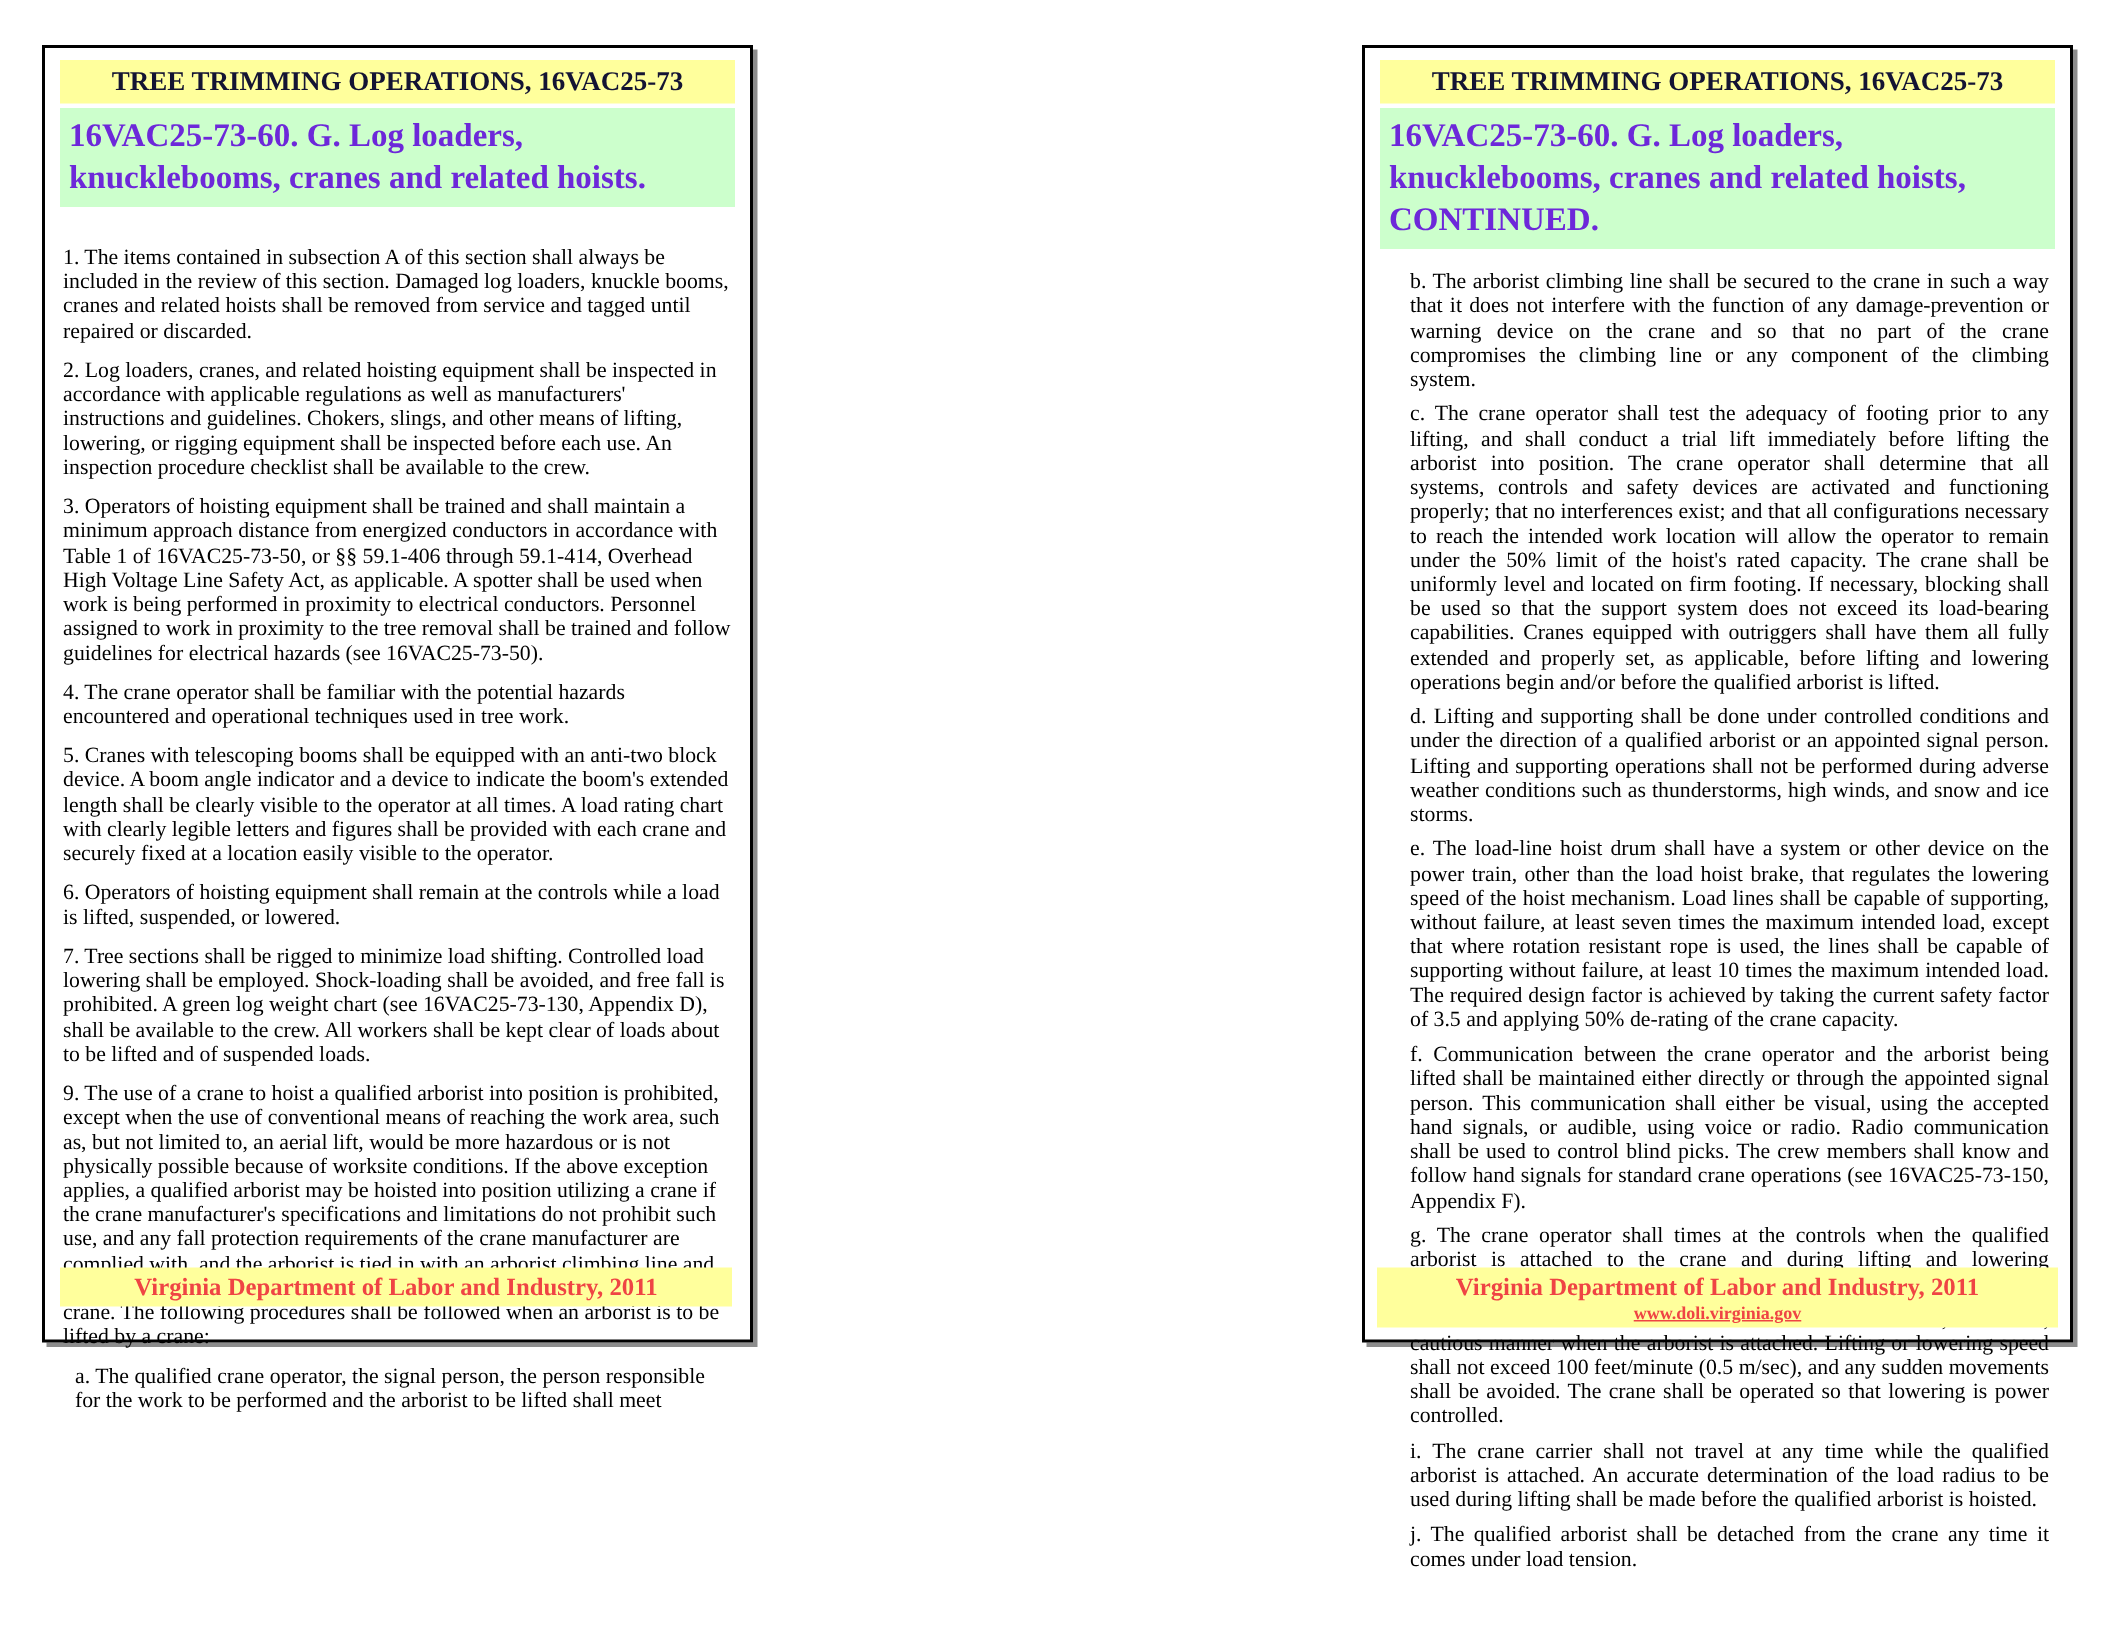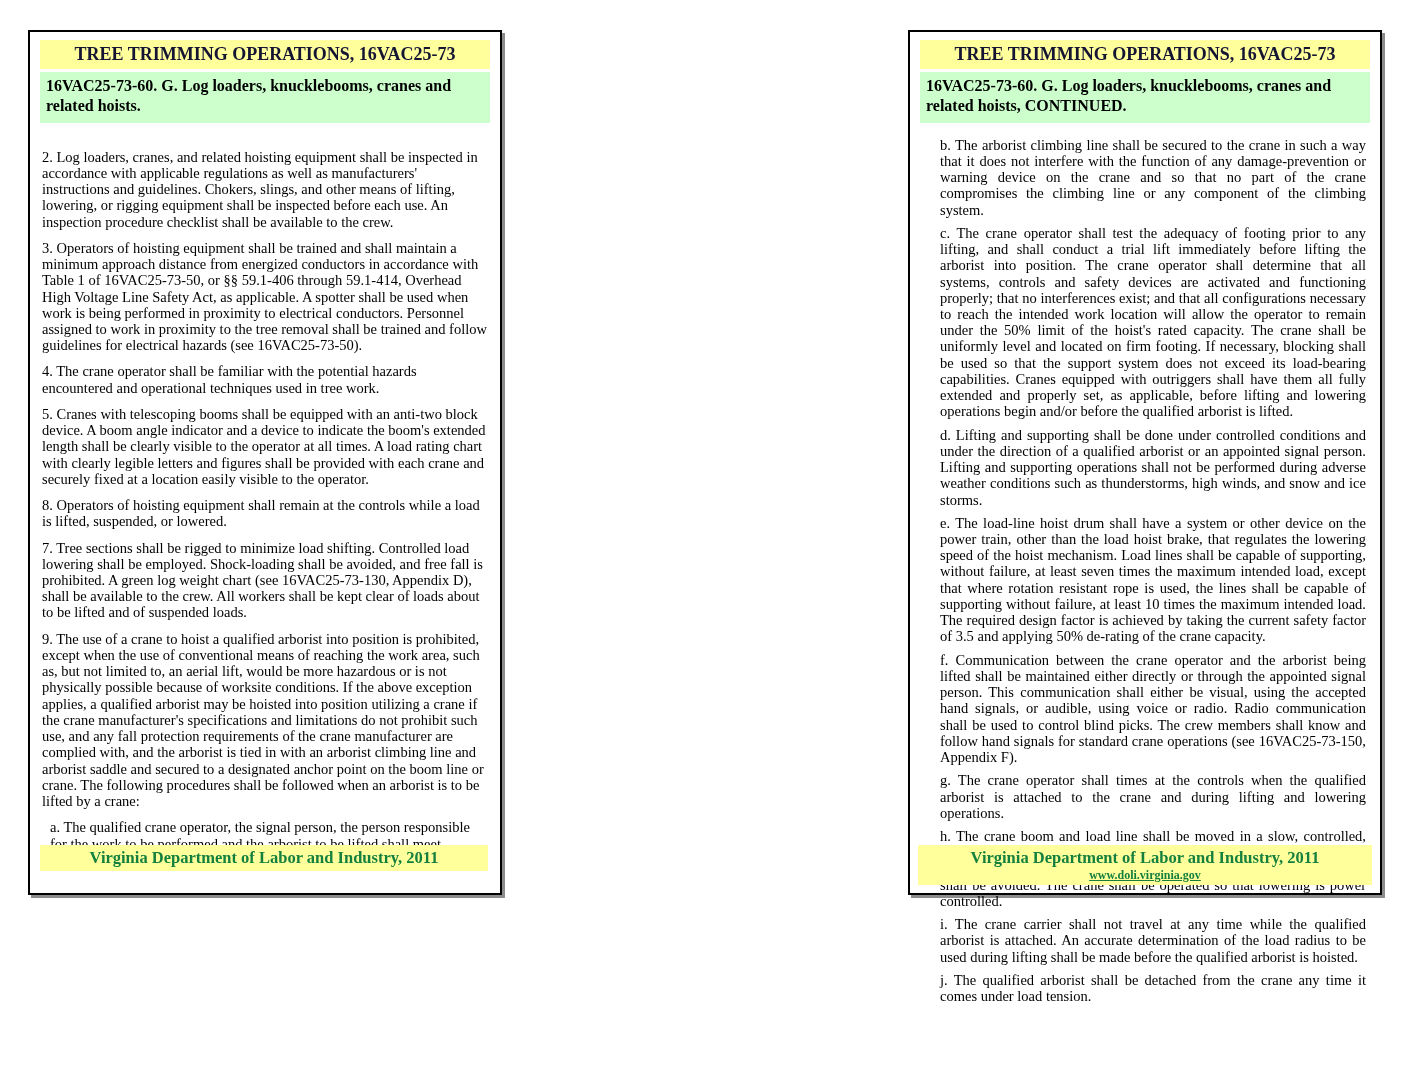"16VAC25-73-60. G. Log loaders," .subtitle-bar { color: #000000 -> #6d28d9; font-size: 16px -> 22px }
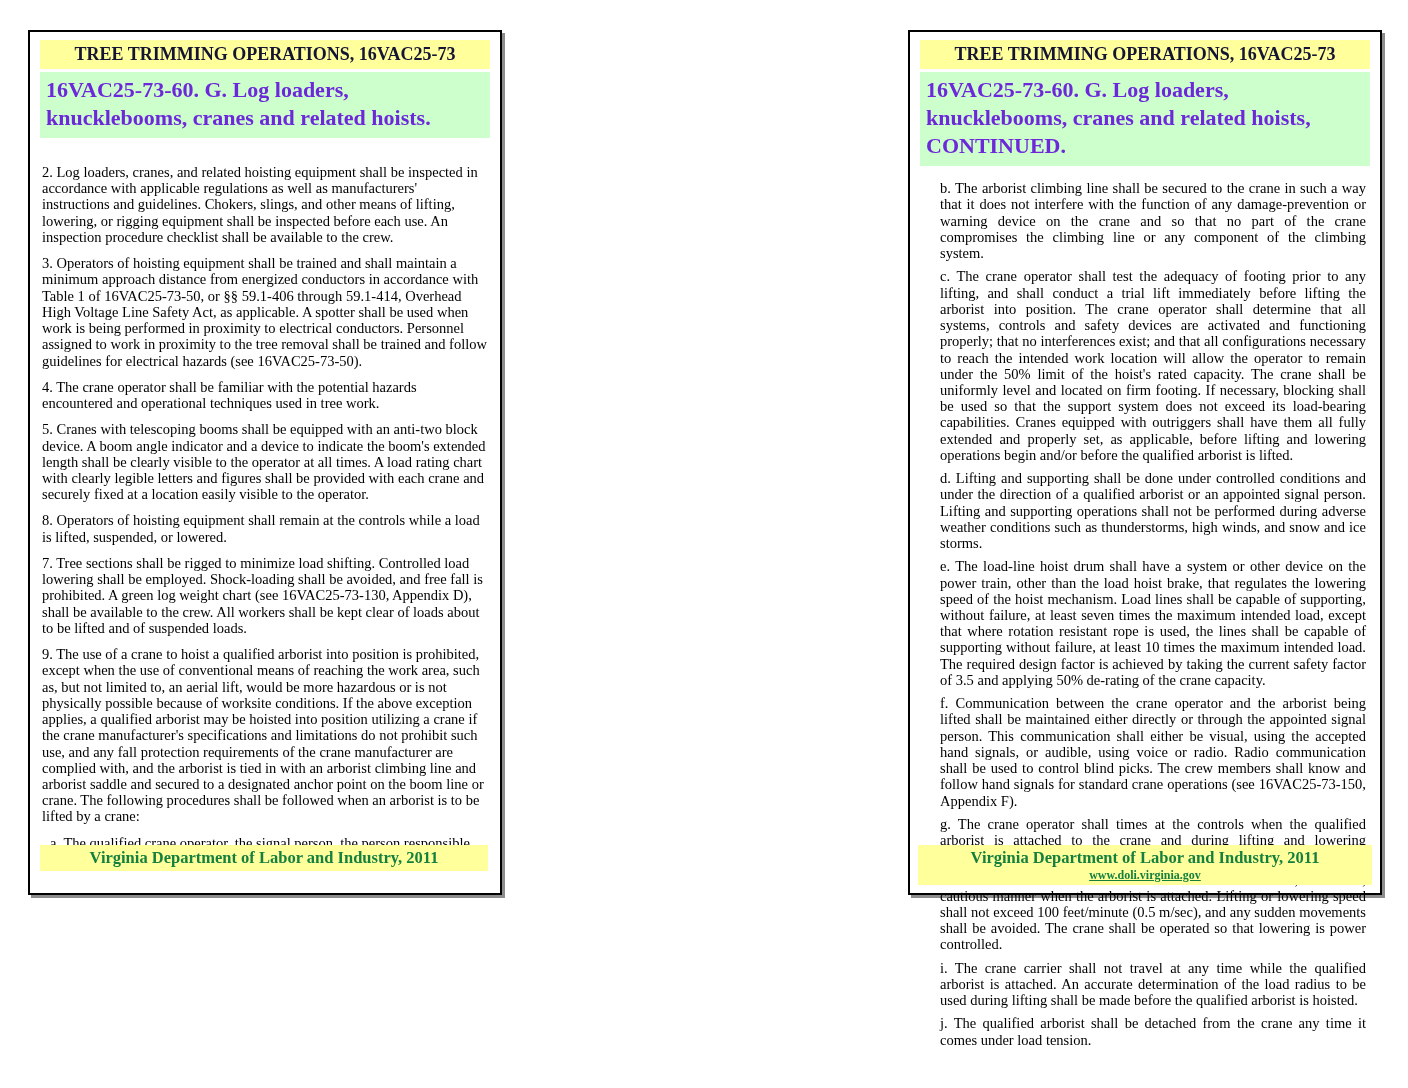"1. The items contained in" p { html: none -> <p>1. The items contained in subsection A of this section shall always be included in the review of this section. Damaged log loaders, knuckle booms, cranes and related hoists shall be removed from service and tagged until repaired or discarded.</p> }
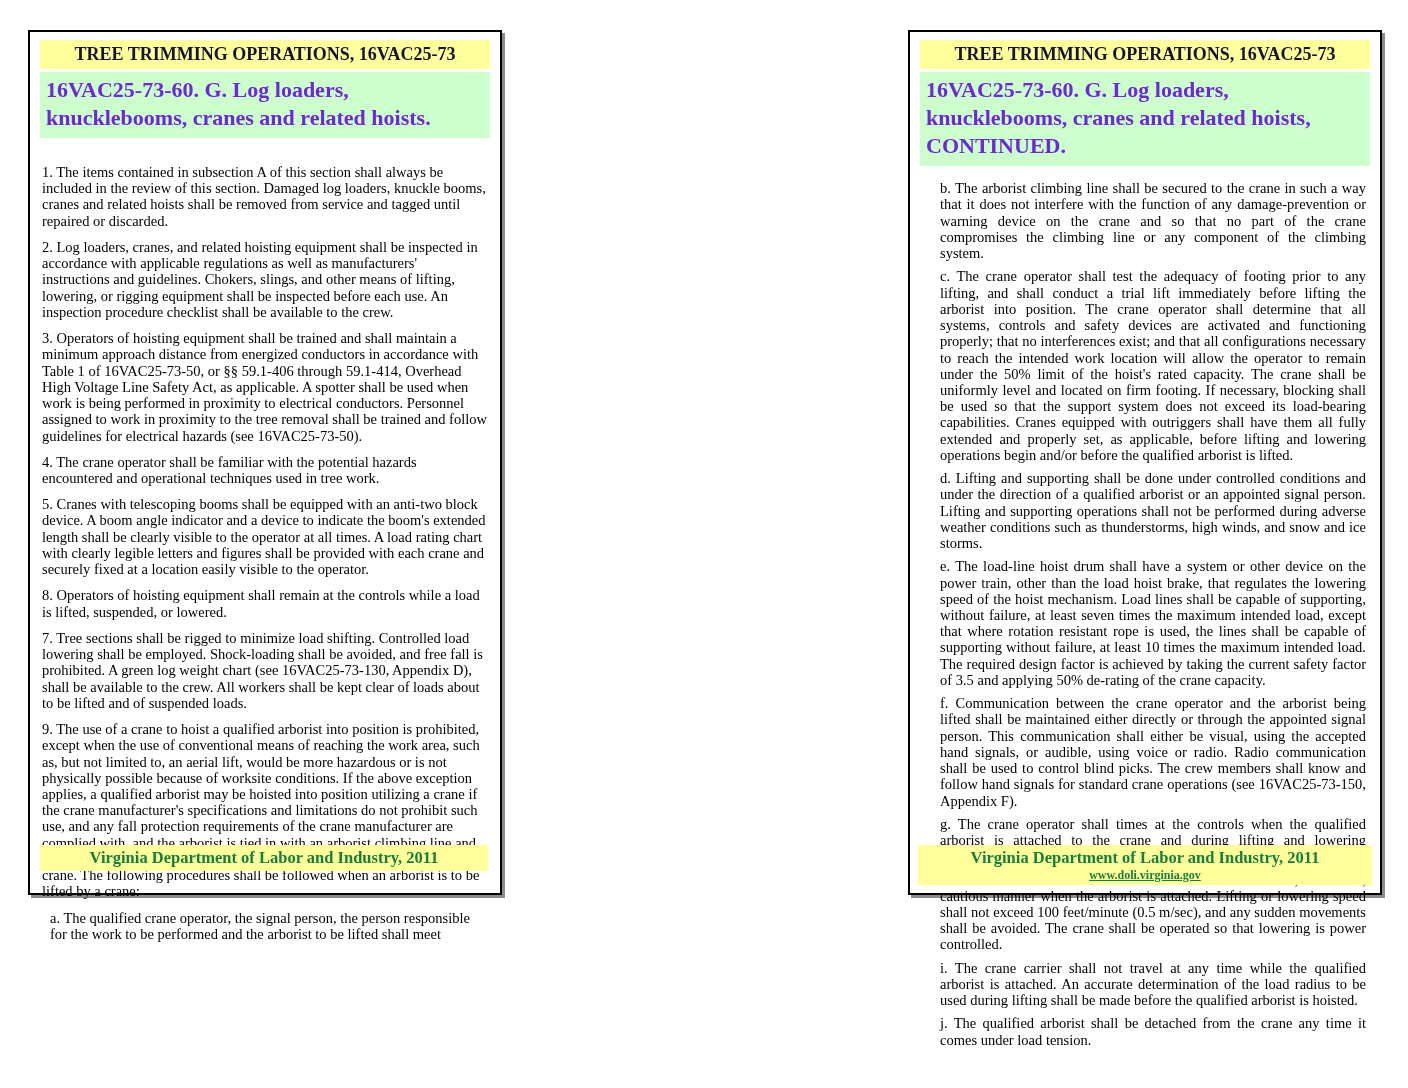"8. Operators of hoisting equipment" p { text: 8 -> 6 }
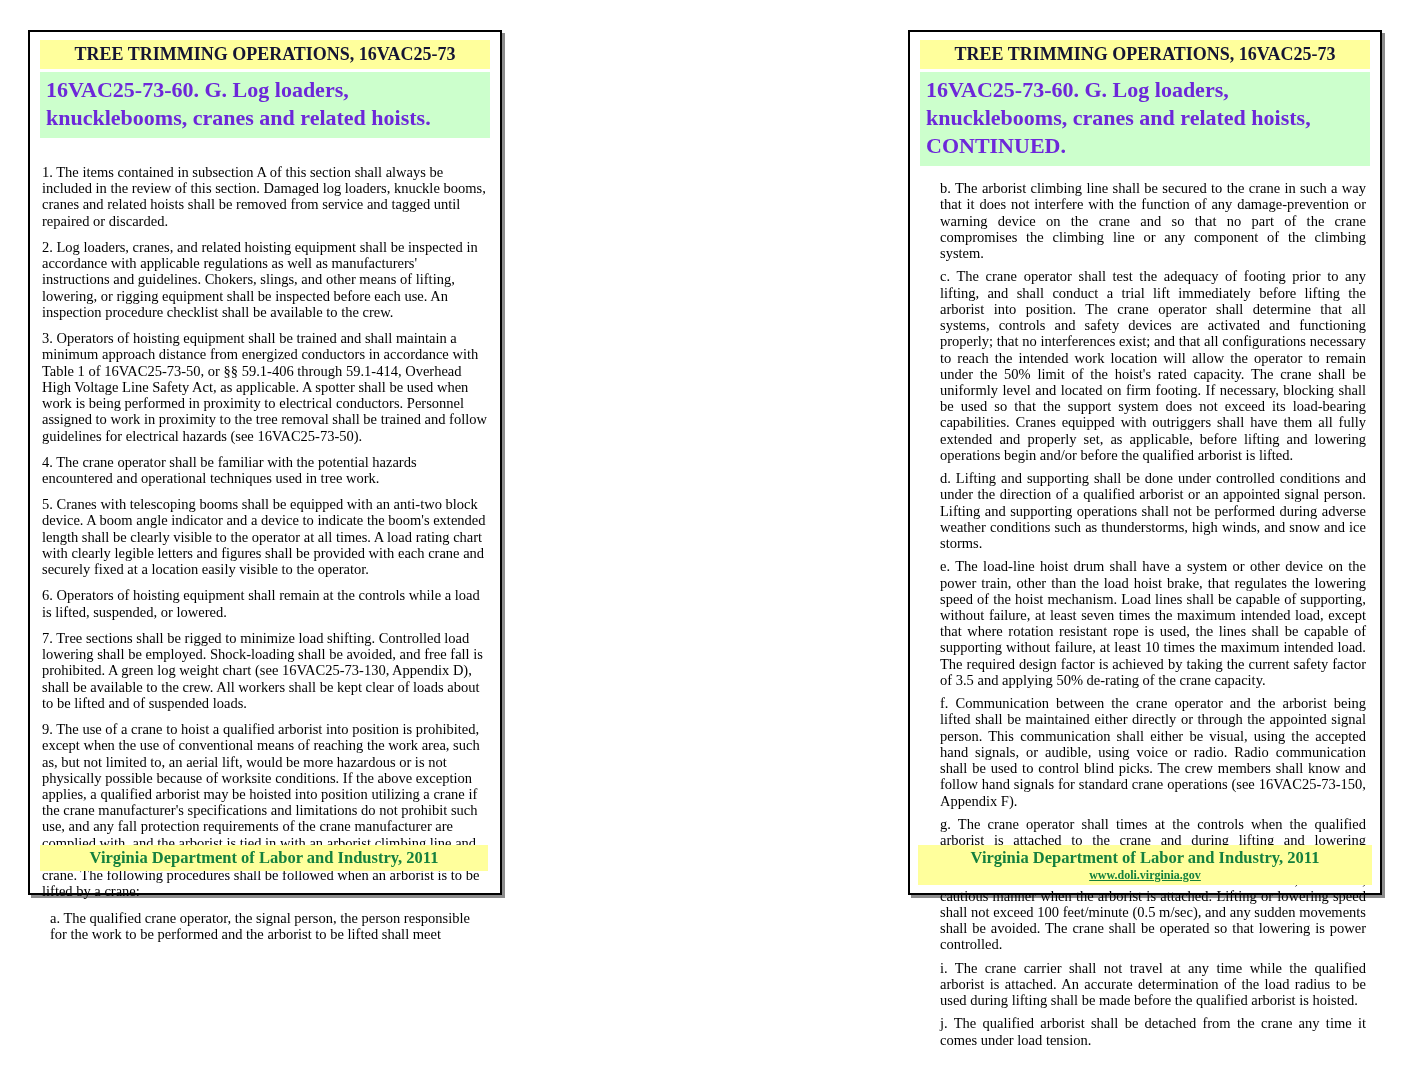"Virginia Department of Labor and" .footer-bar { color: #15803d -> #ef4444 }
